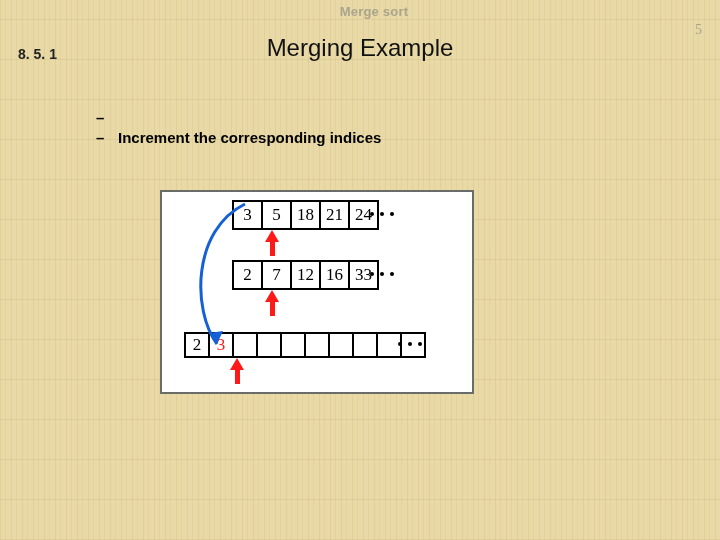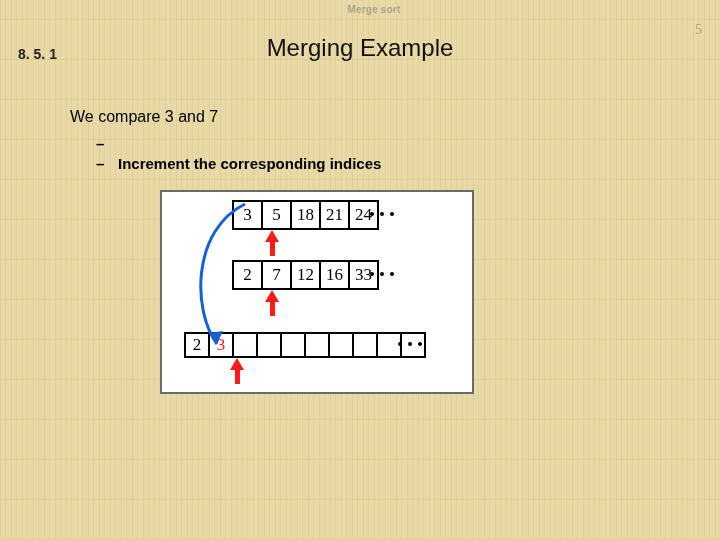"Merge sort" .topic { font-size: 10px -> 13px }
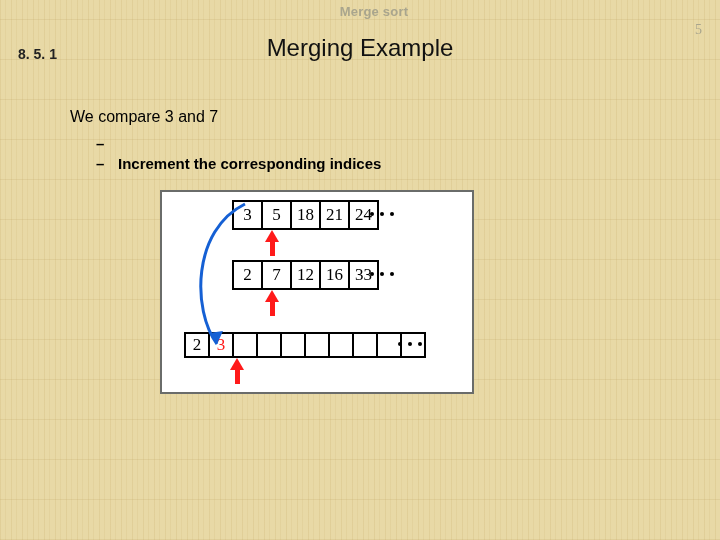"We compare 3 and 7" p.lead { html: <p>We compare 3 and 7</p> -> none }
